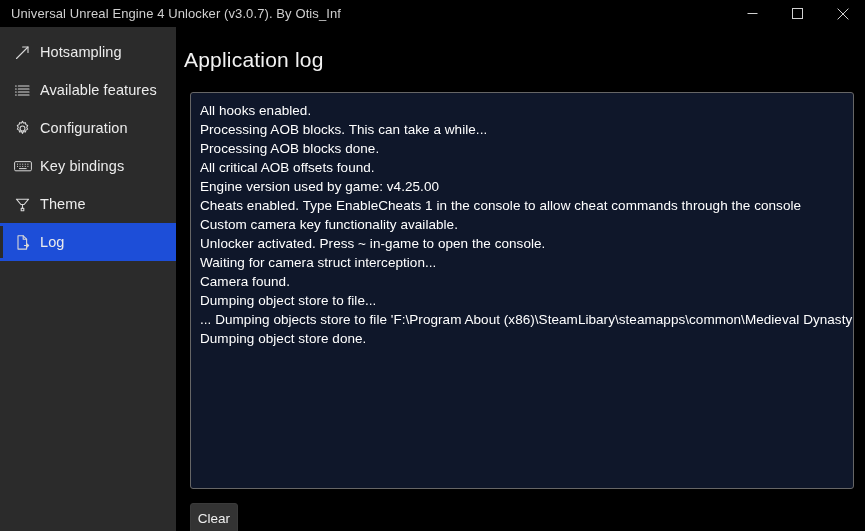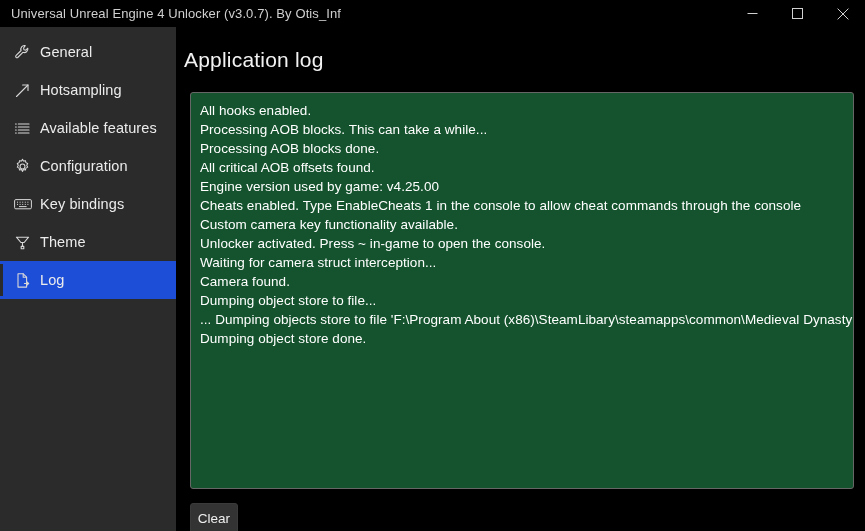"General" div.nav-item { html: <div> <span> <svg> <path></path> </svg> </span> <span>General</span> </div> -> none }
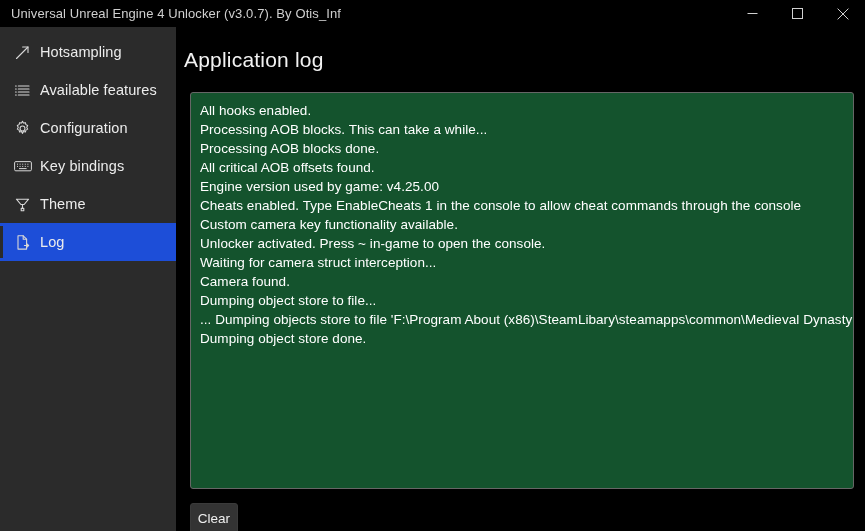"All hooks enabled." .log-box { background: #14532d -> #0f172a }
